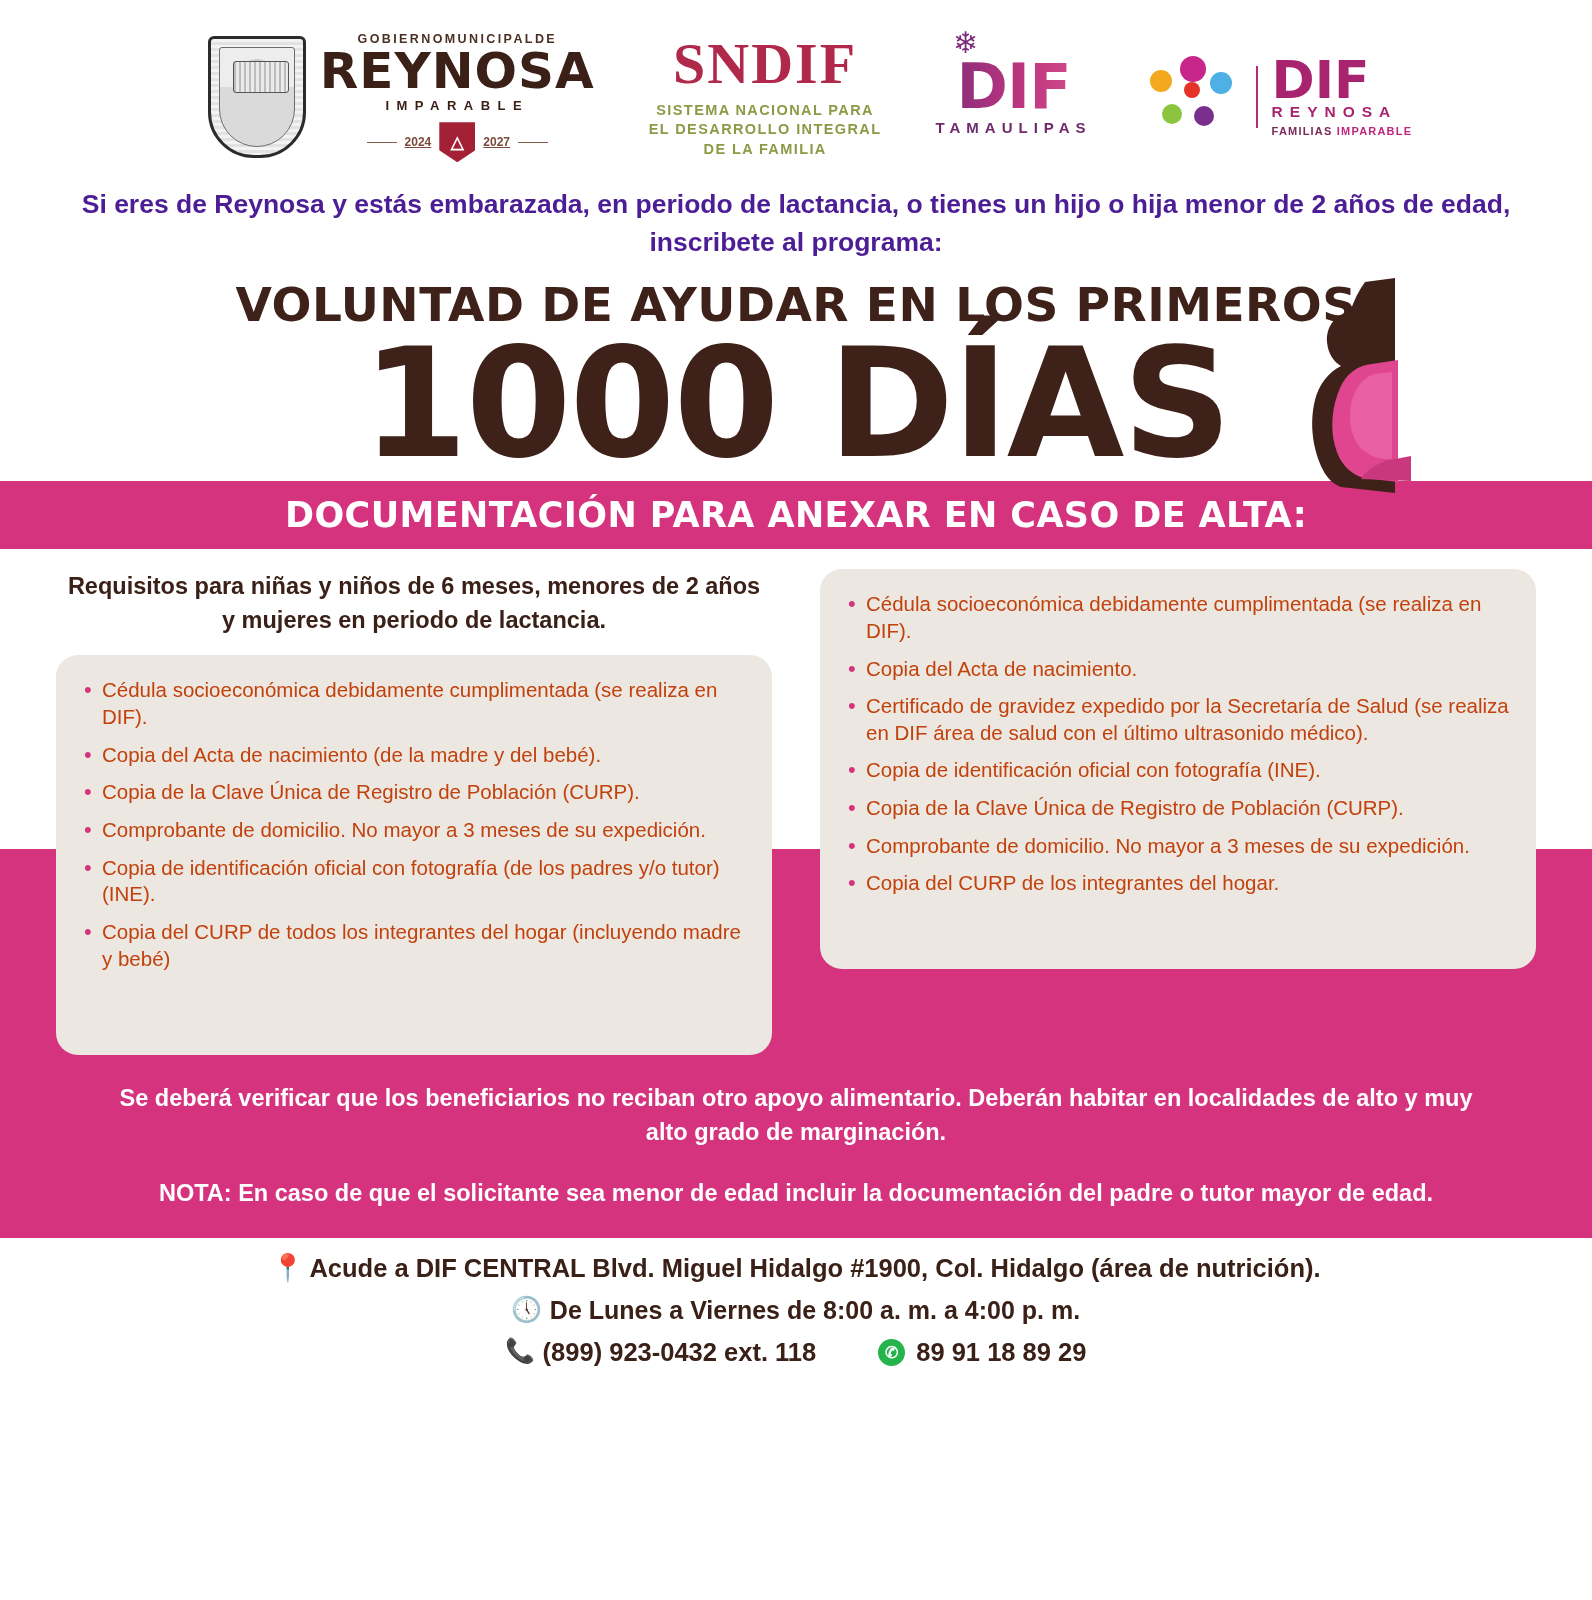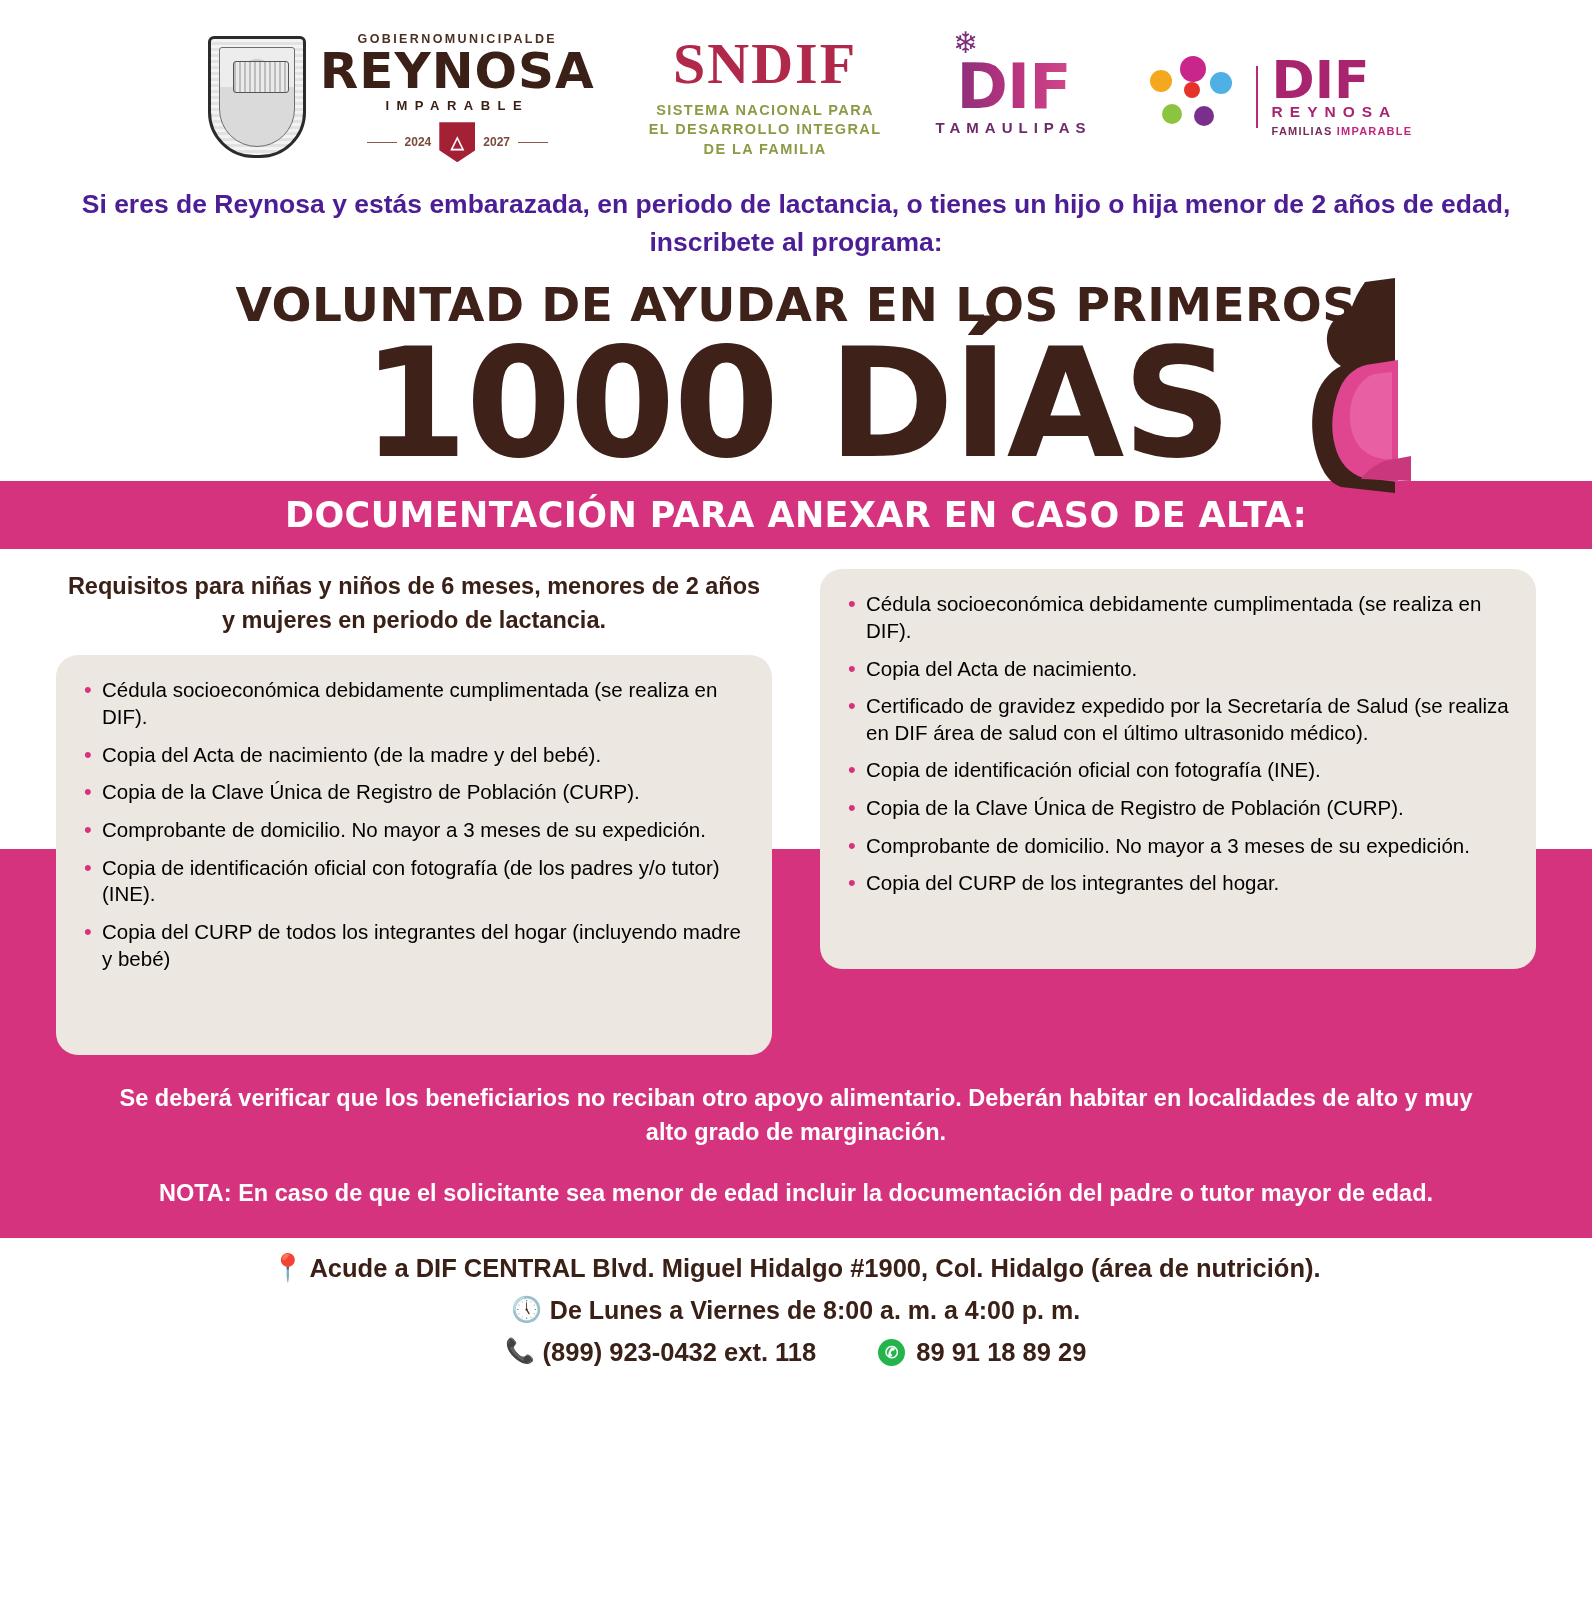"2024" .years-row { text-decoration: none -> underline }
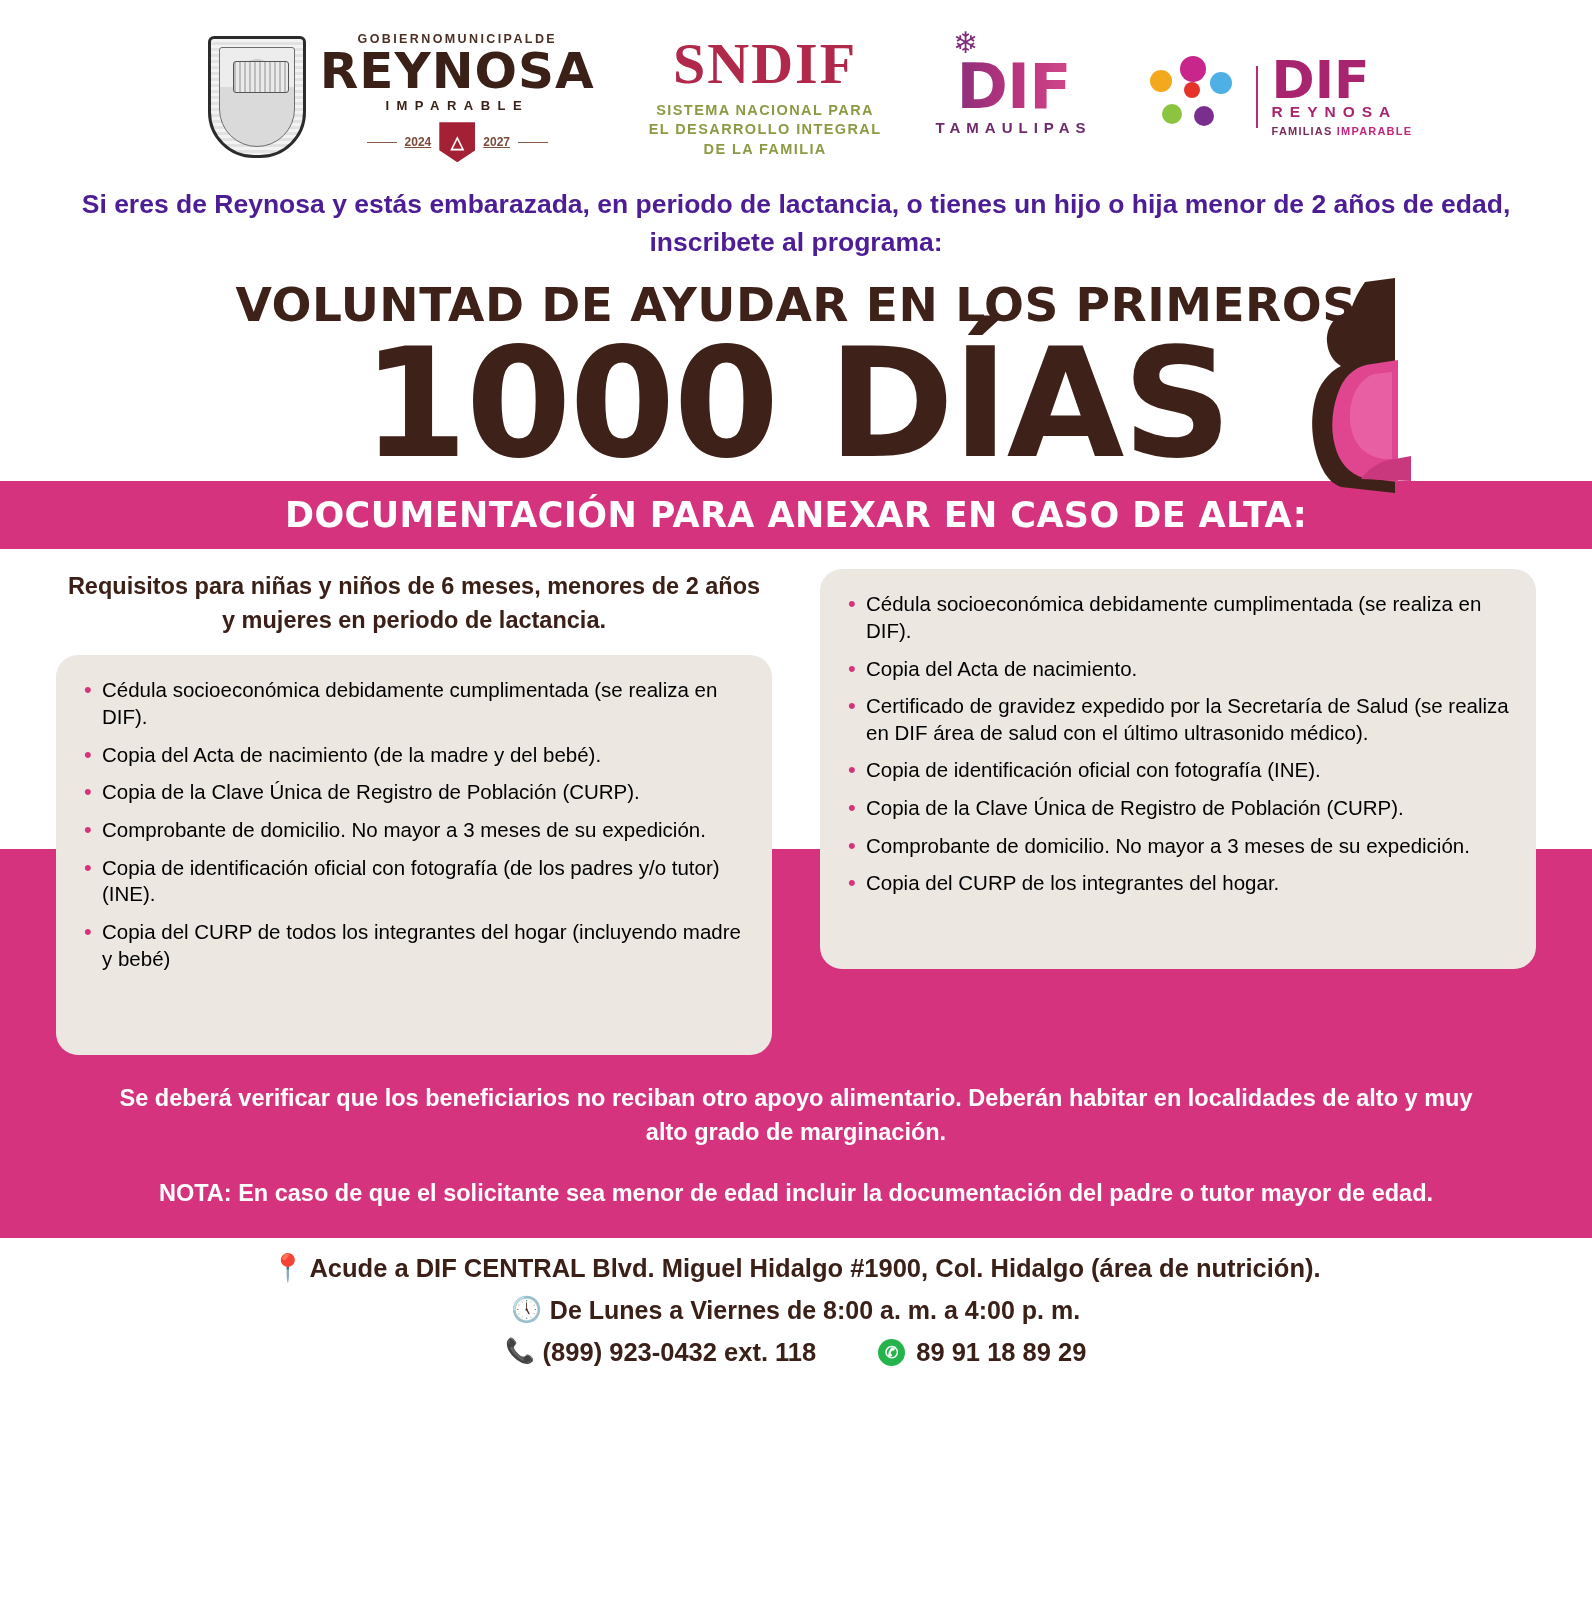"Cédula socioeconómica debidamente" ul.items li { color: #000000 -> #c2410c }
